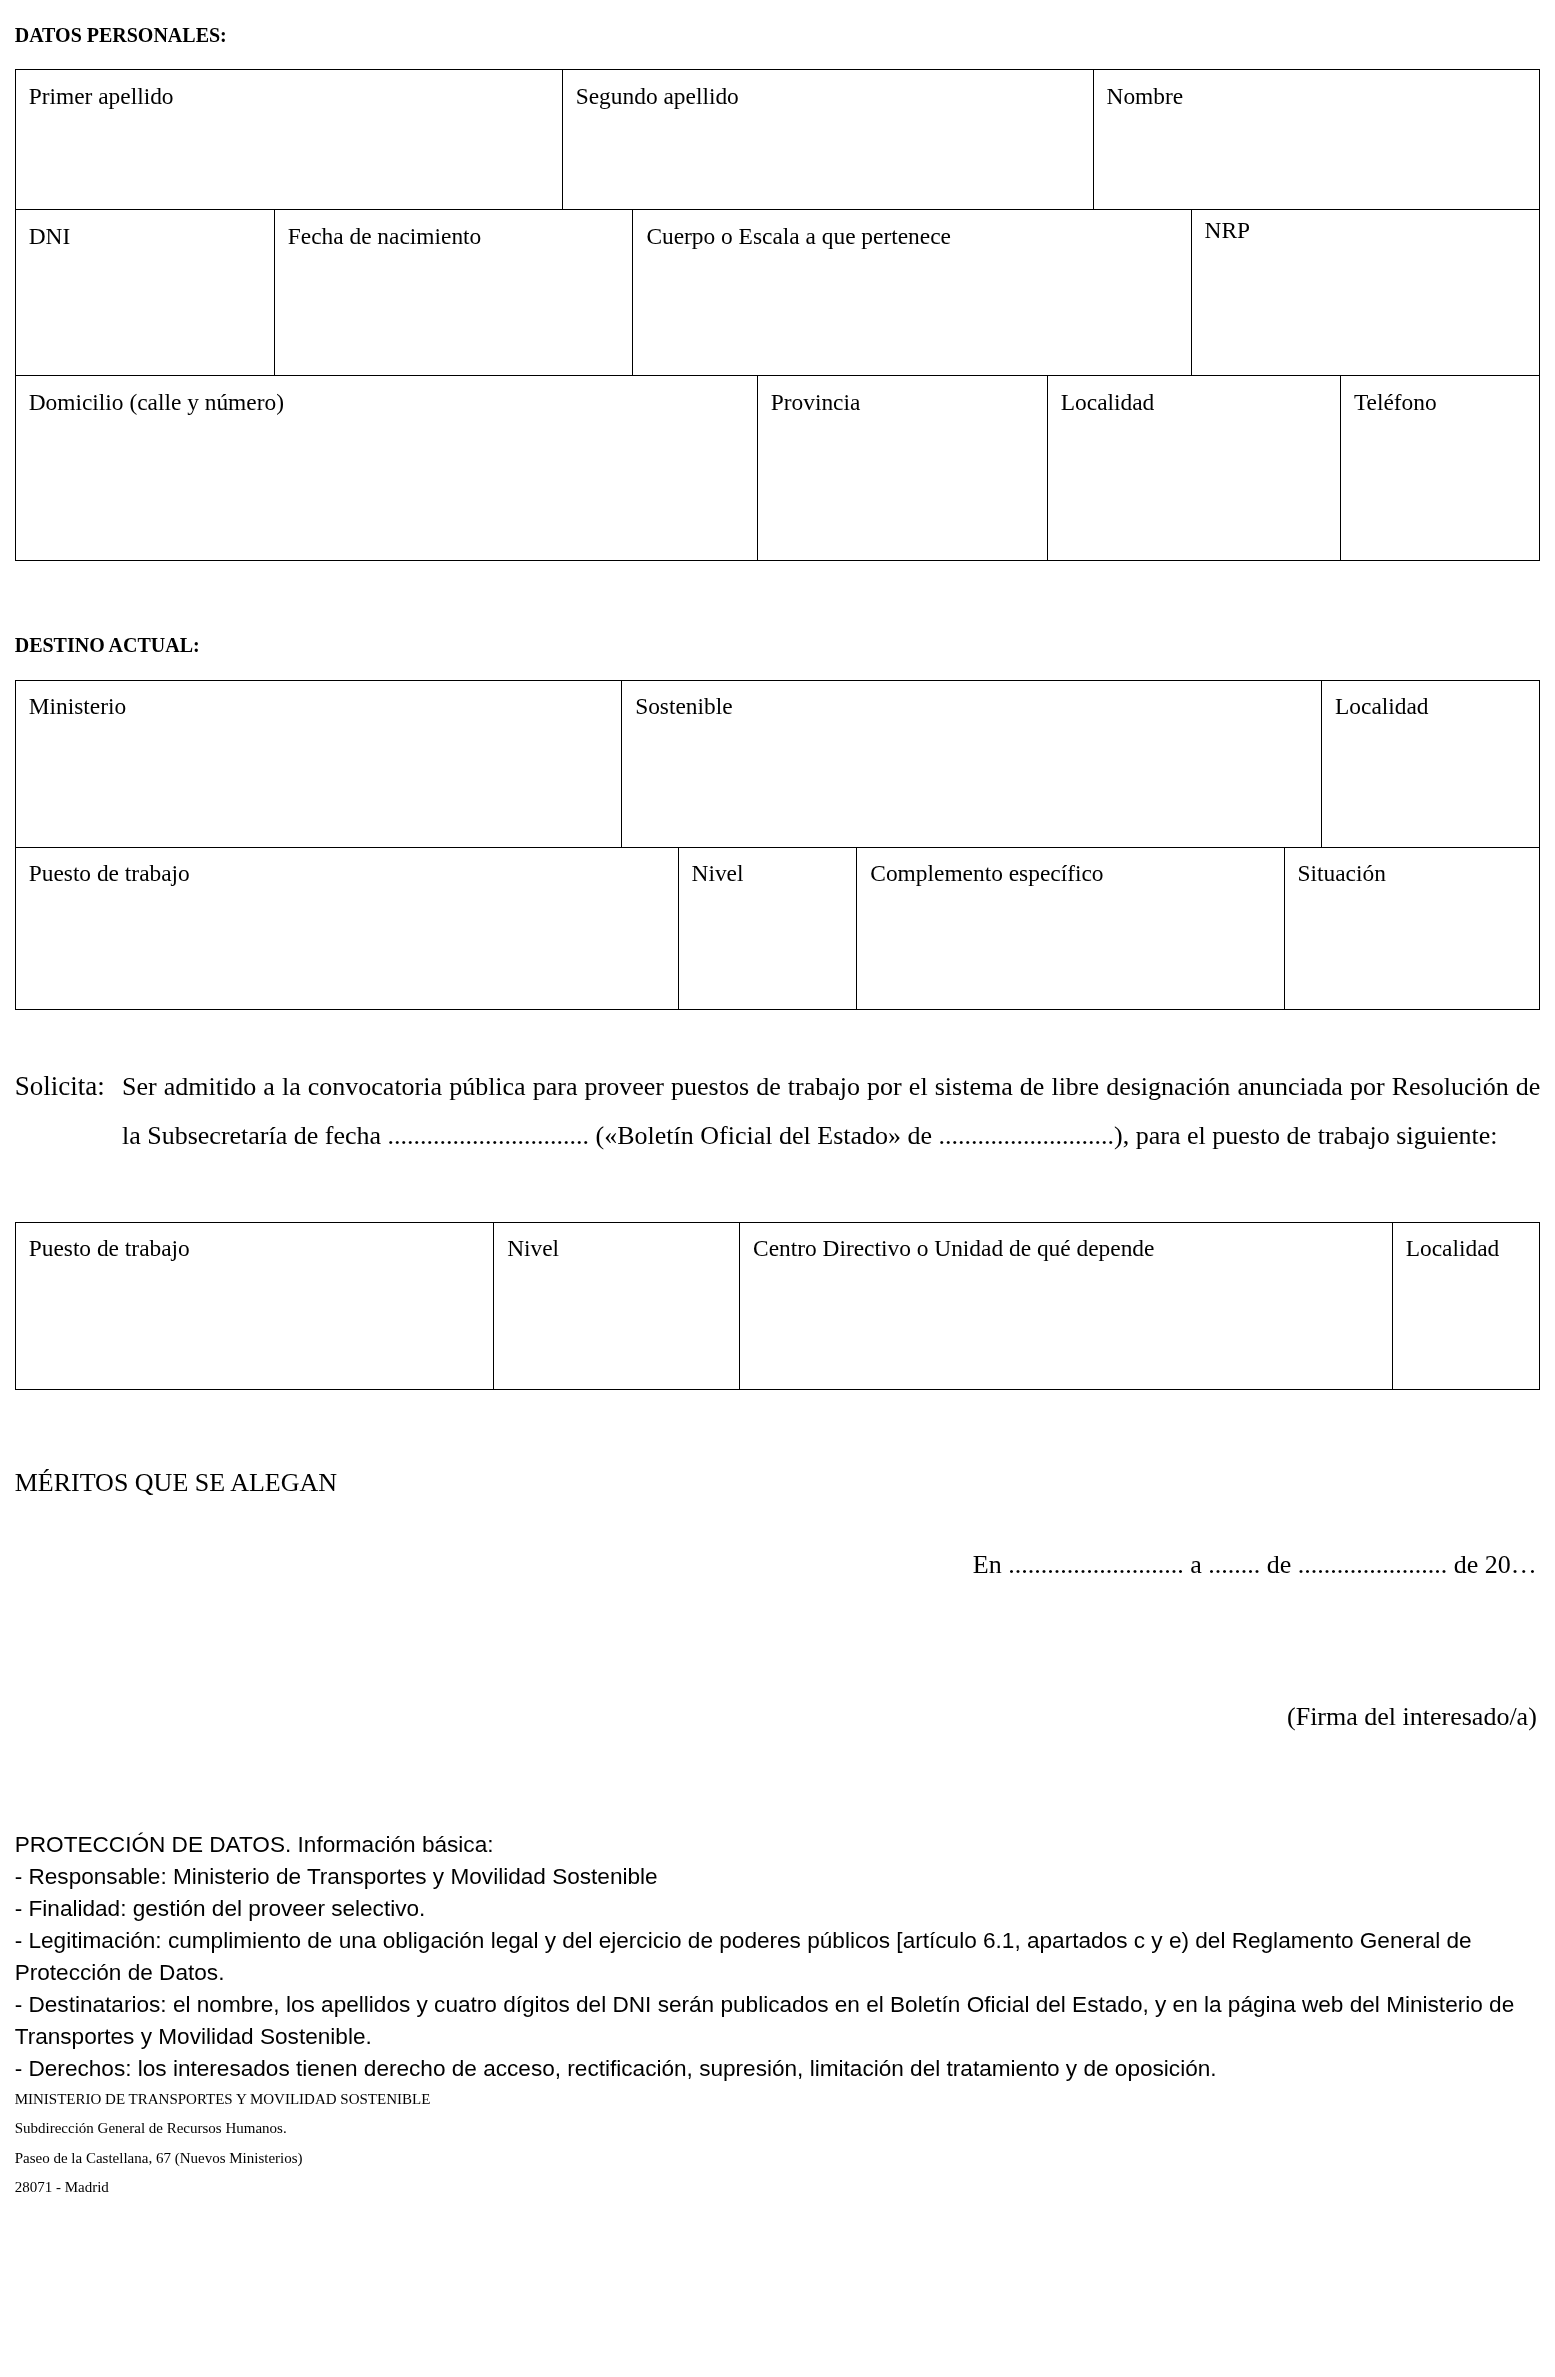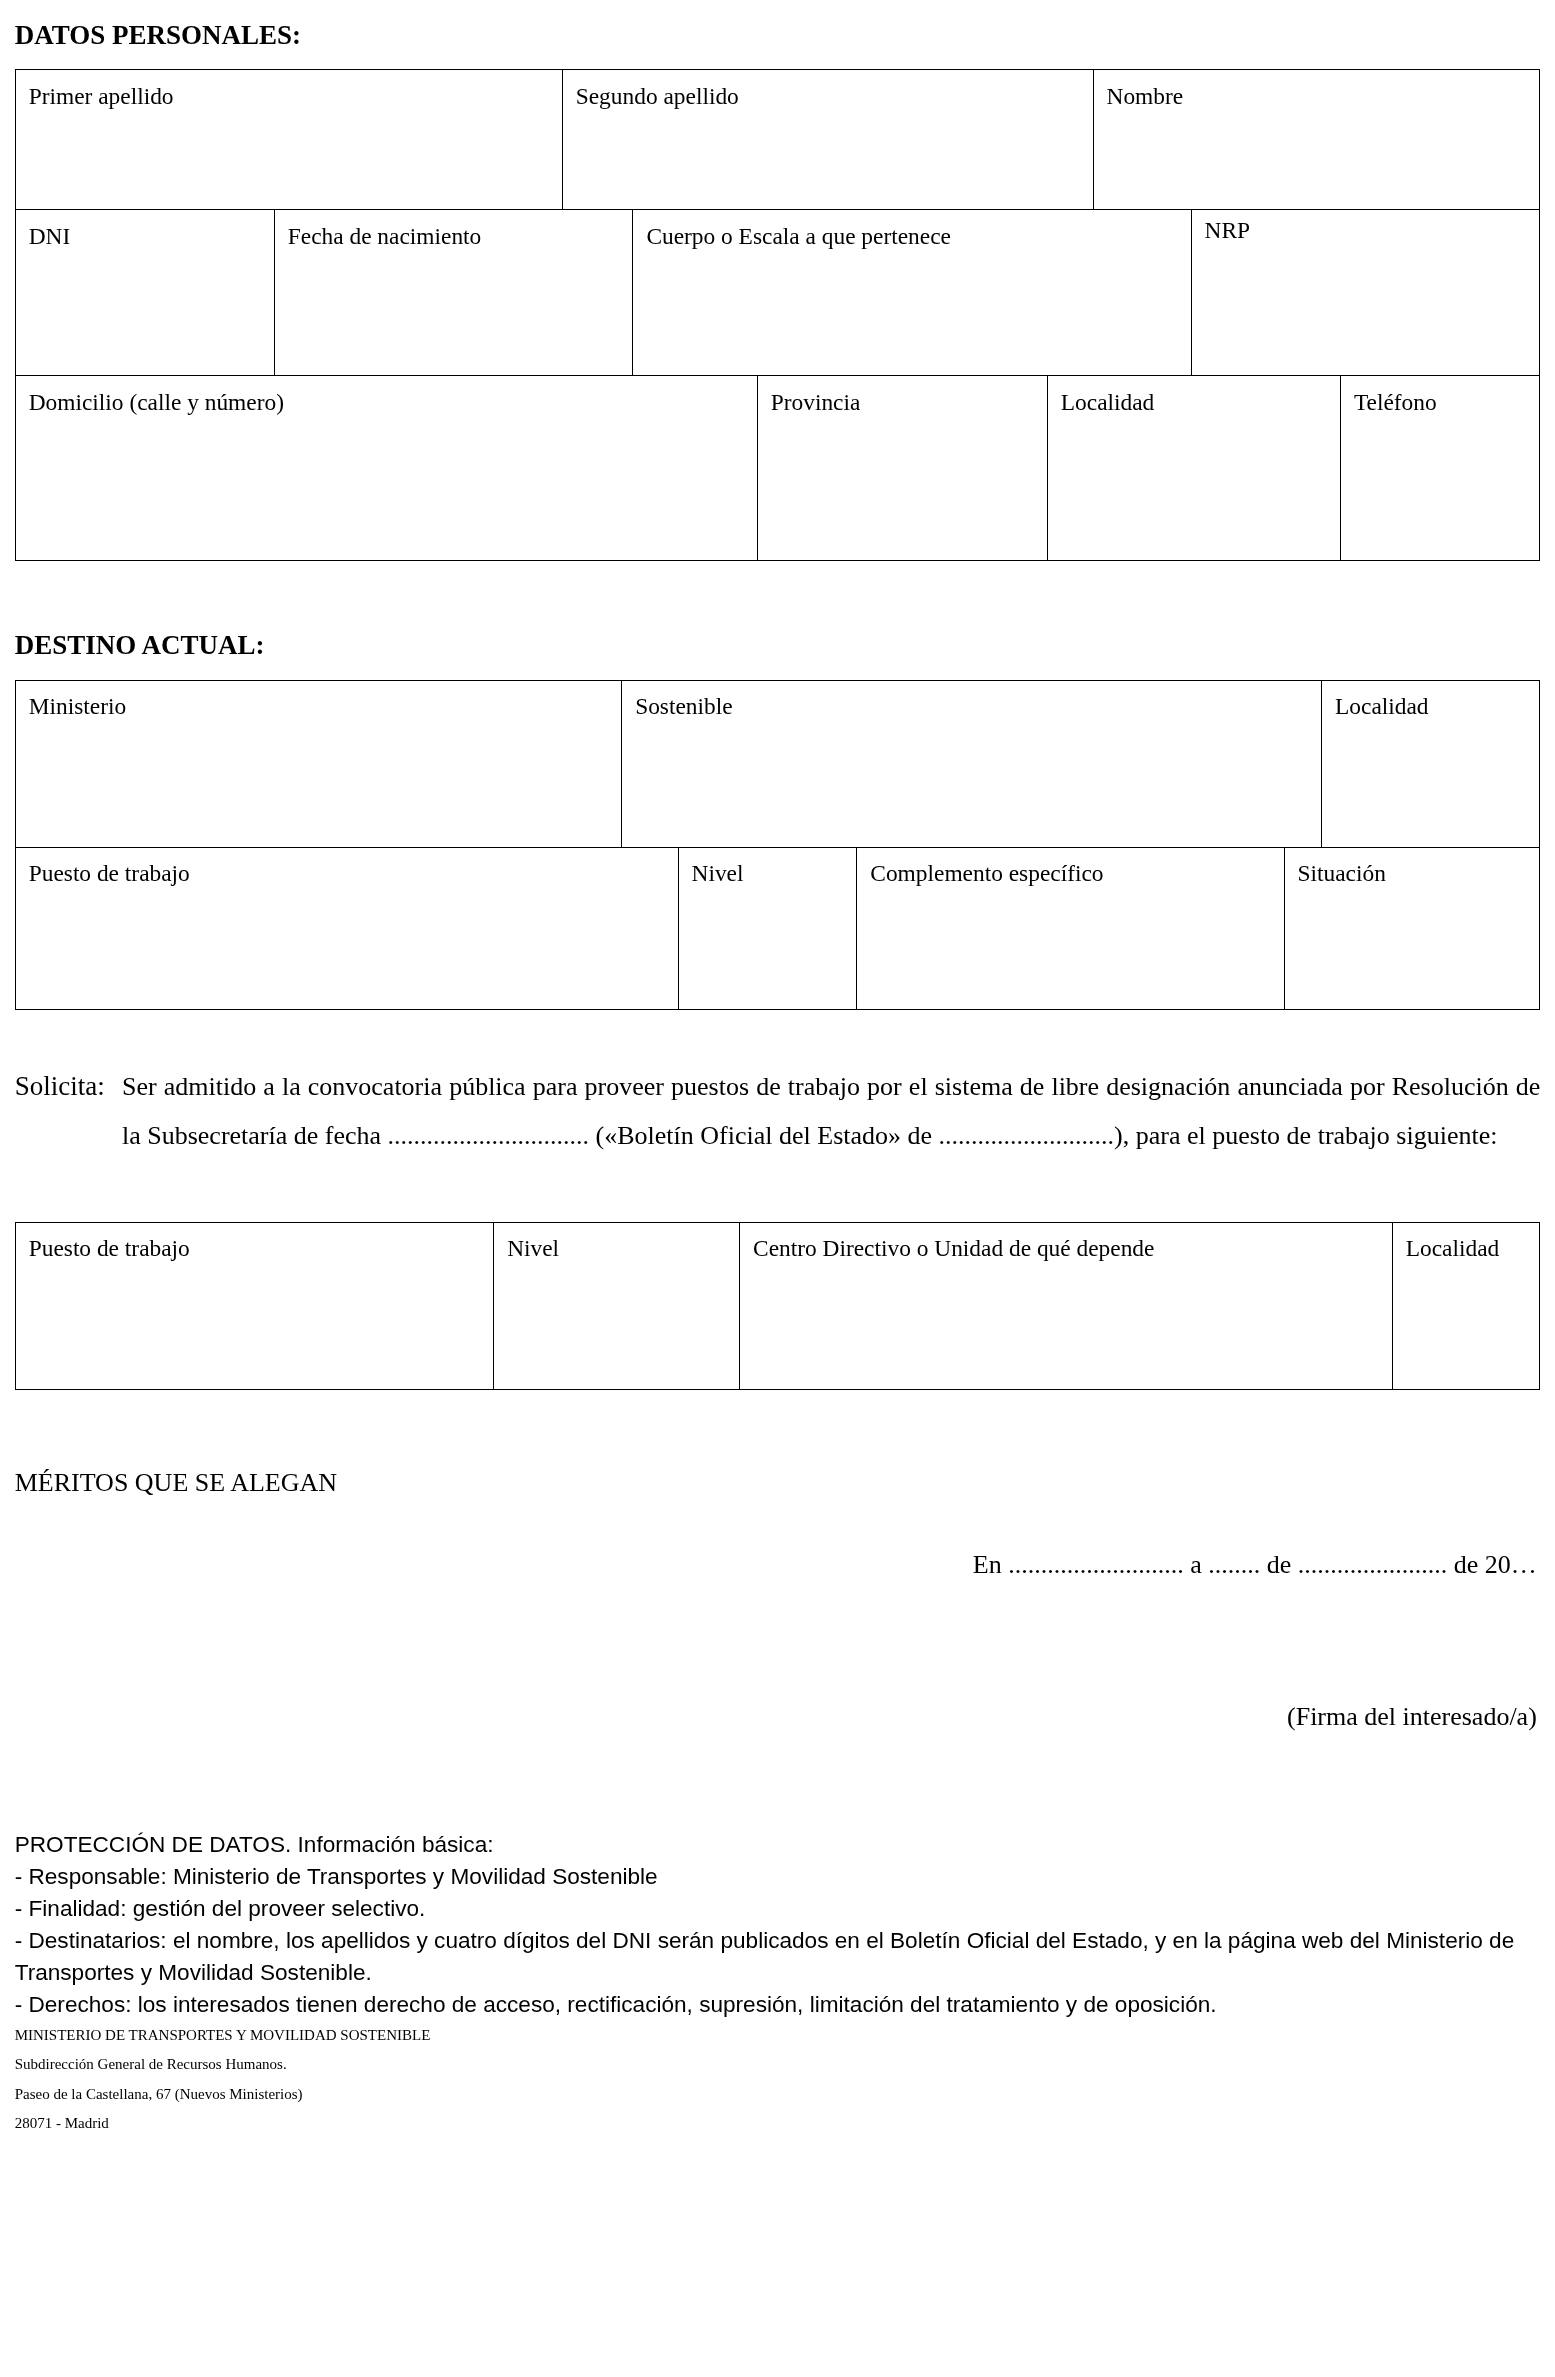"DATOS PERSONALES:" .heading { font-size: 27px -> 20px }
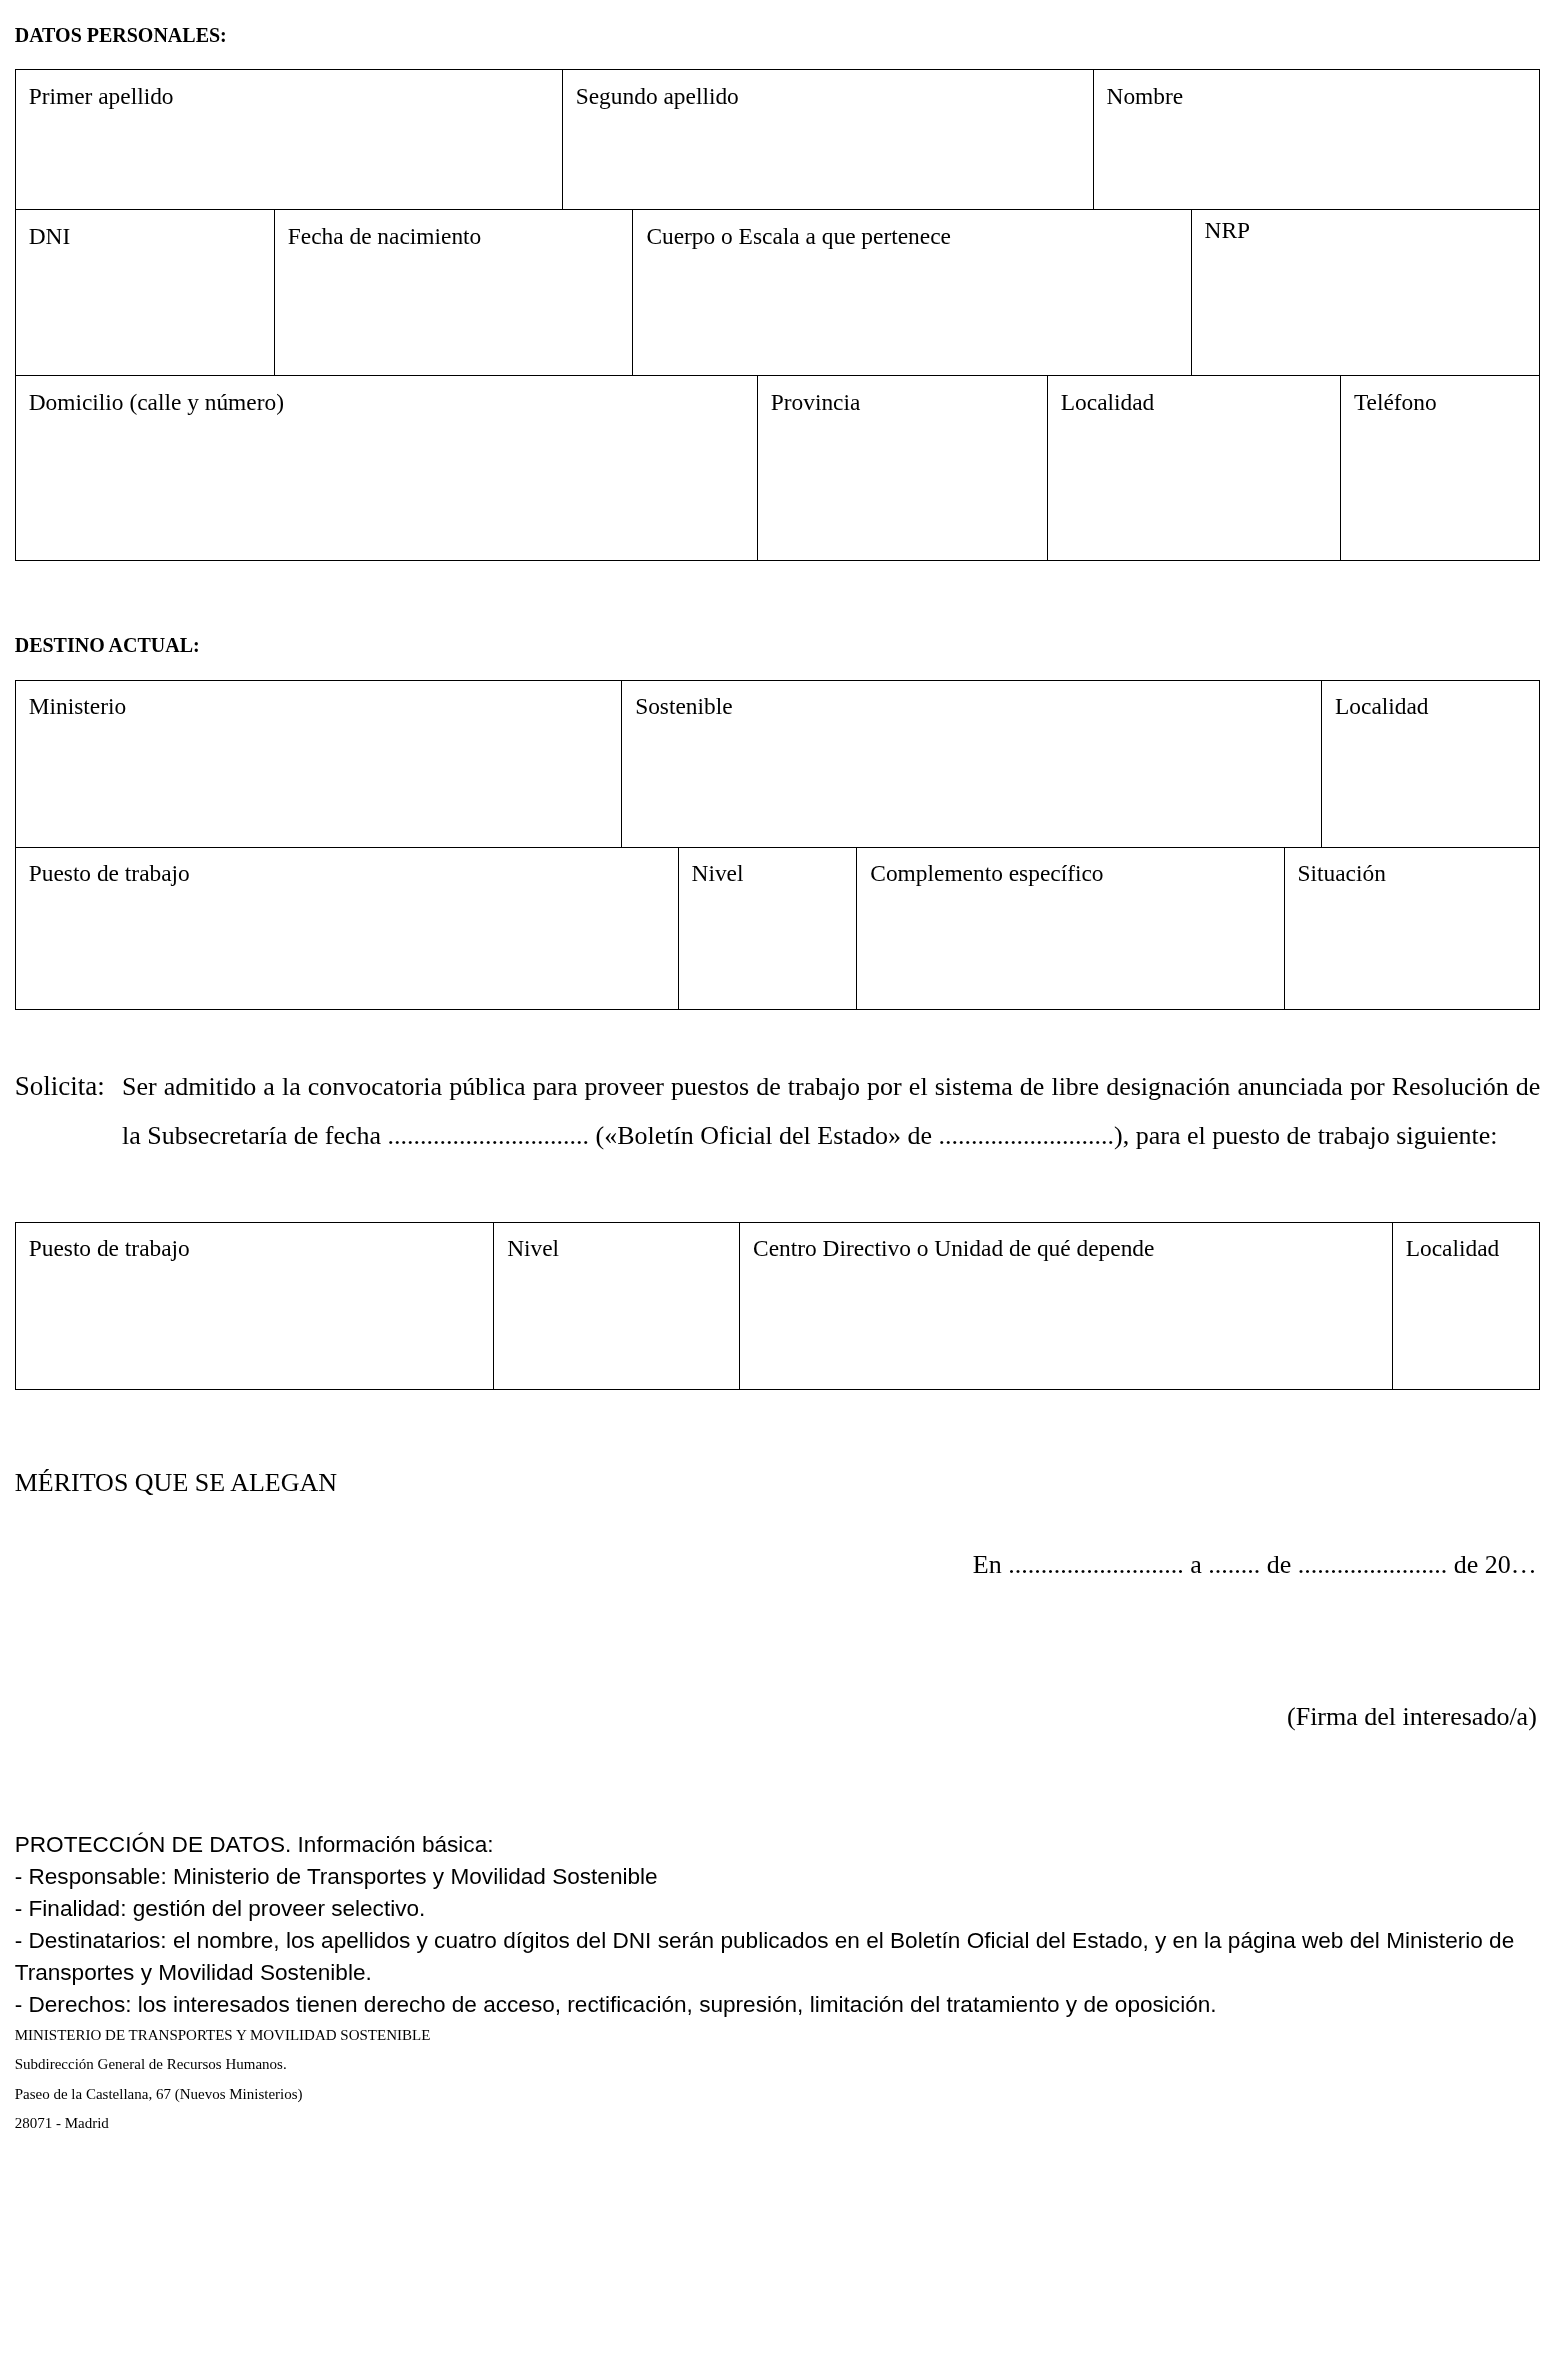"- Legitimación: cumplimiento de una" div { html: none -> <div>- Legitimación: cumplimiento de una obligación legal y del ejercicio de poderes públicos [artículo 6.1, apartados c y e) del Reglamento General de Protección de Datos.</div> }
